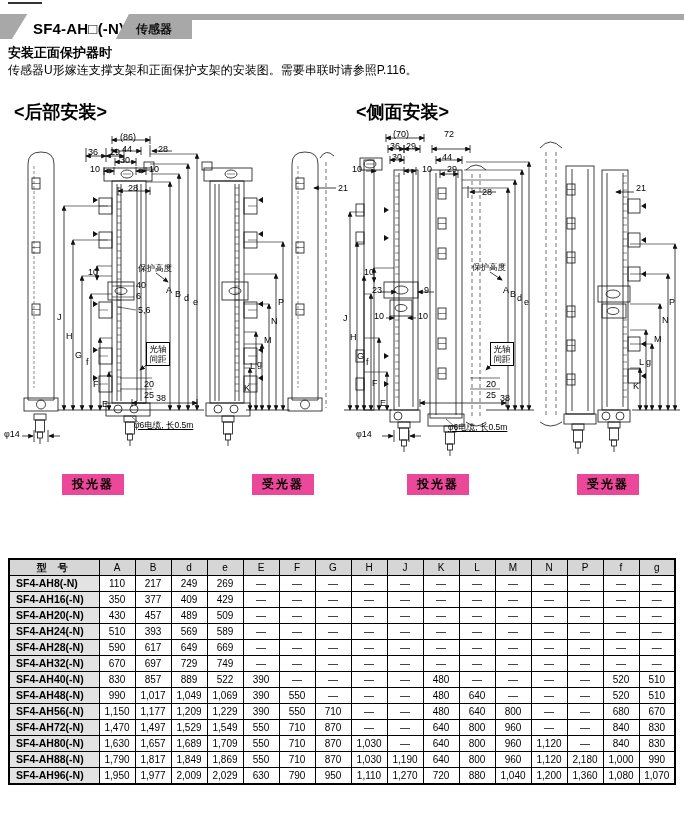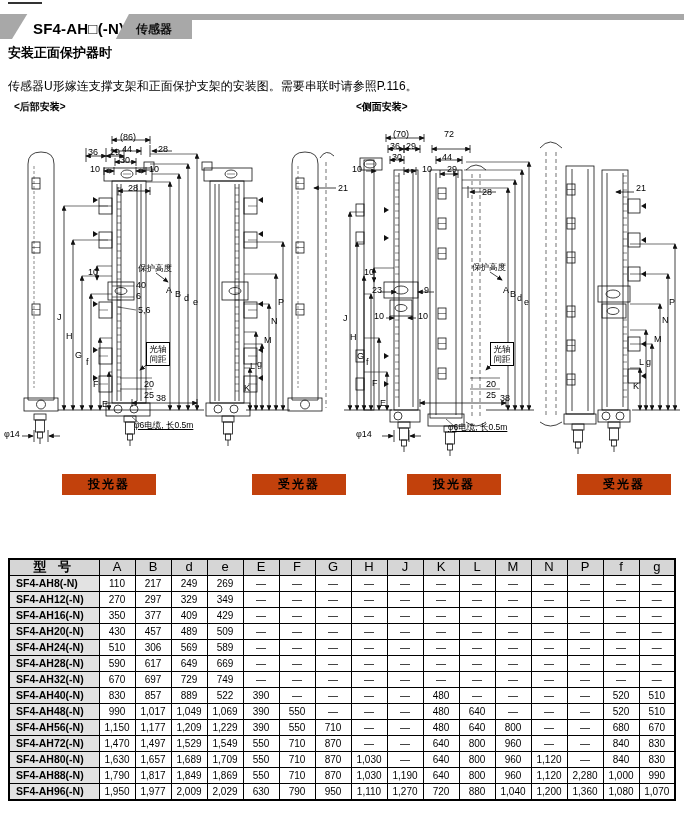"传感器U形嫁连支撑支架和正面保护支架的安装图。需要串联时请参照P.116。" .sec-desc { margin-top: 16px -> none }
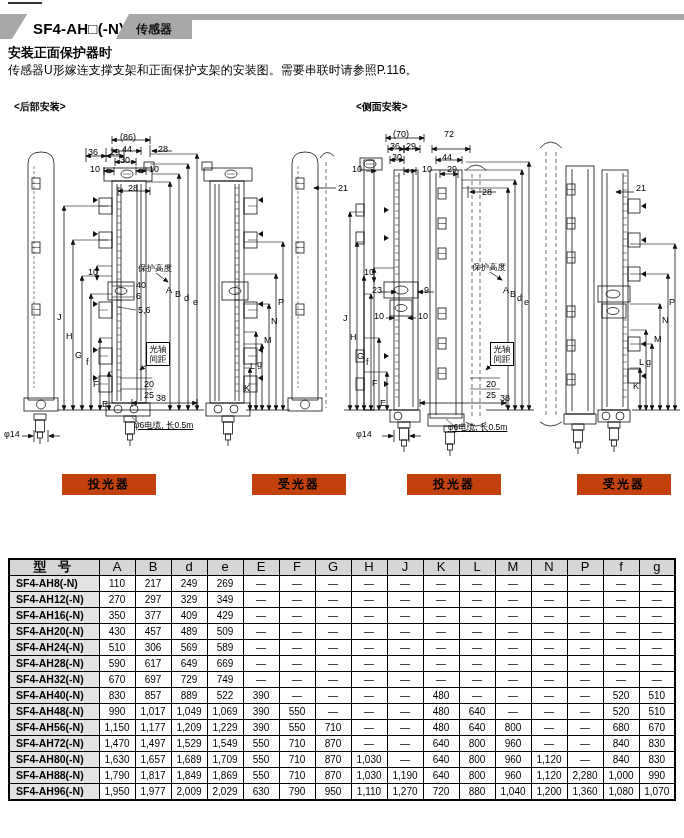"<后部安装>" .grp-title { font-size: 10px -> 18px }
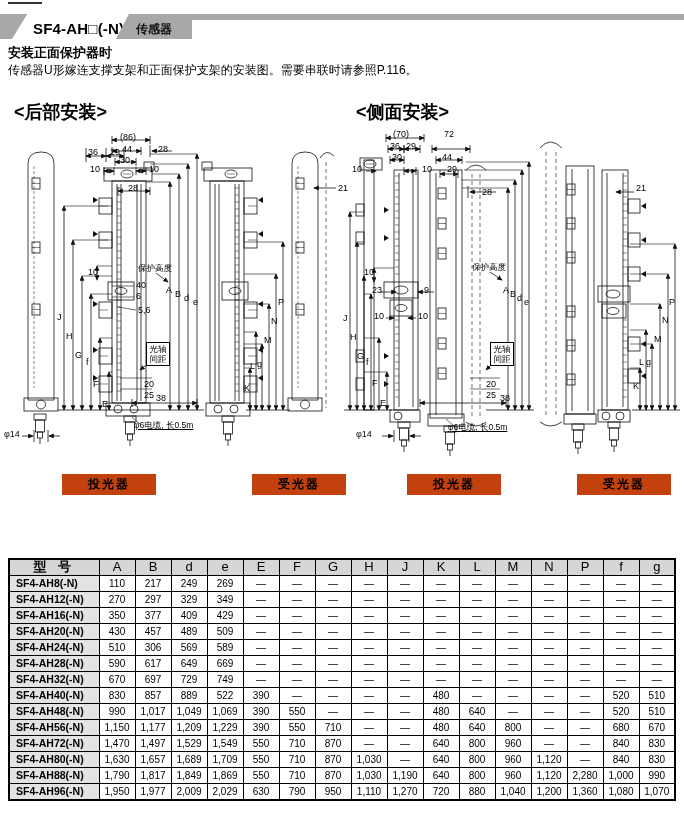"投光器" .tag { background: #c2410c -> #ec4899; padding: 2px 26px -> 2px 10px }
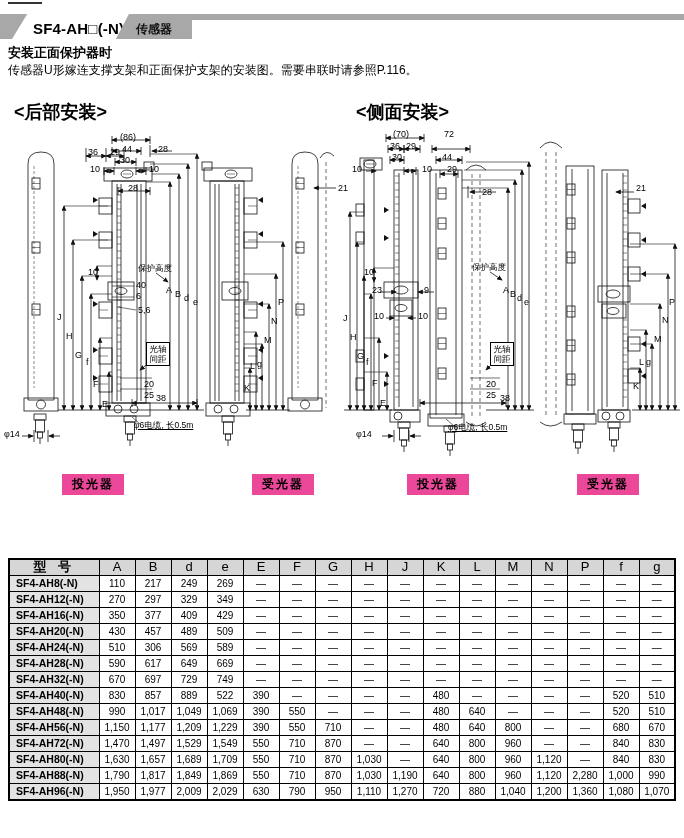"型 号" .spec th { font-size: 13px -> 10px }
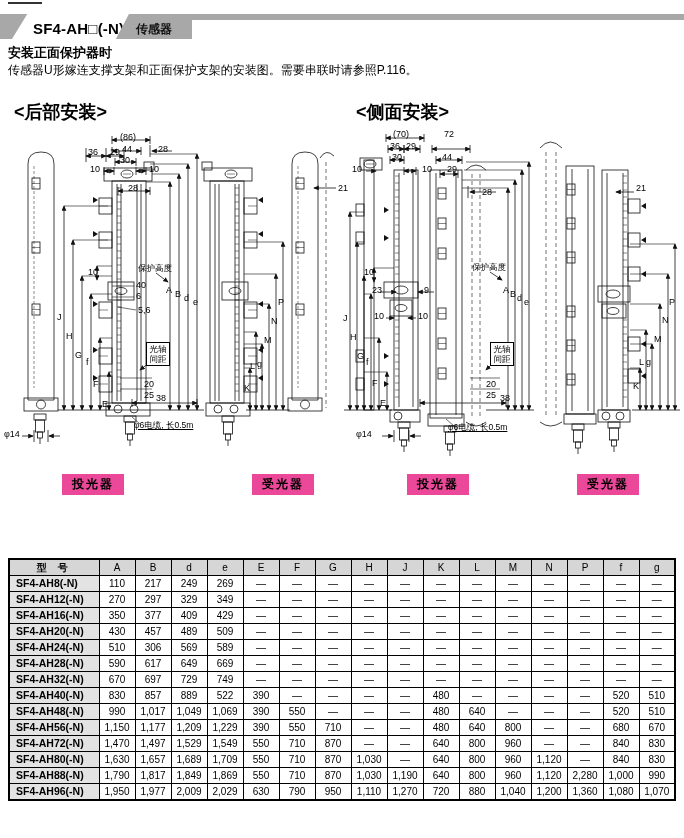"SF4-AH12(-N)" tr { html: <tr> <td>SF4-AH12(-N)</td> <td>270</td> <td>297</td> <td>329</td> <td>349</td> <td>—</td> <td>—</td> <td>—</td> <td>—</td> <td>—</td> <td>—</td> <td>—</td> <td>—</td> <td>—</td> <td>—</td> <td>—</td> <td>—</td> </tr> -> none }
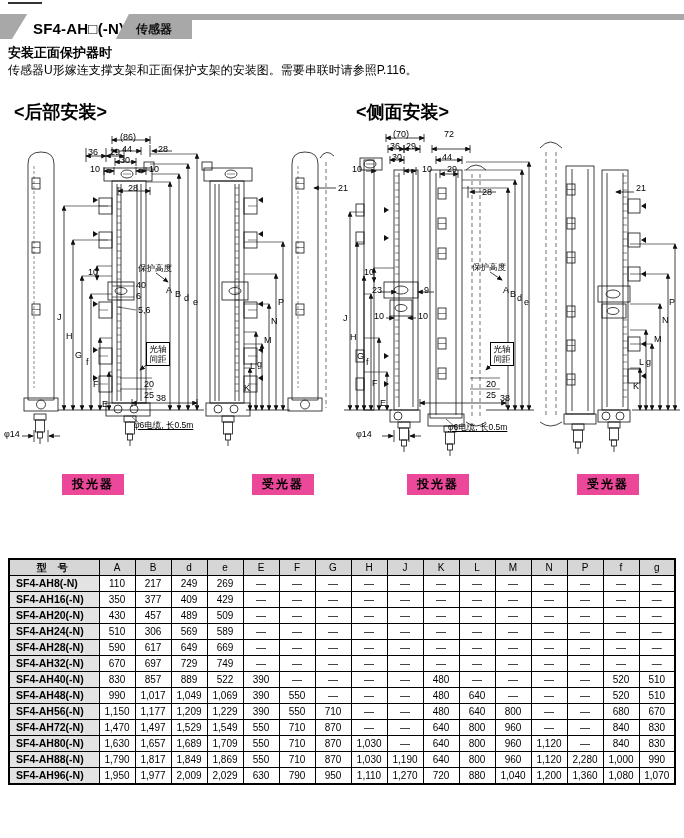"306" td { text: 306 -> 393 }
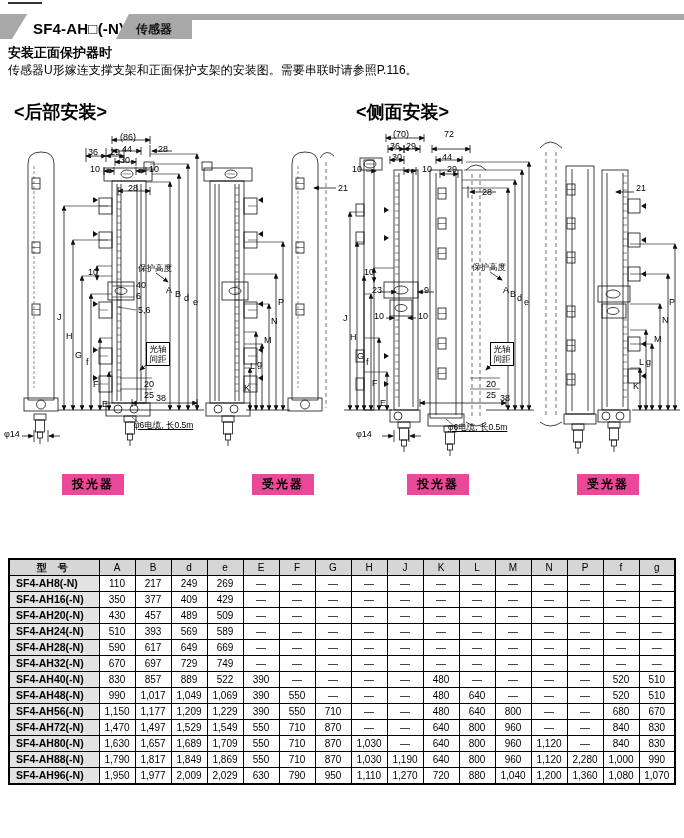"2,280" td { text: 2,280 -> 2,180 }
